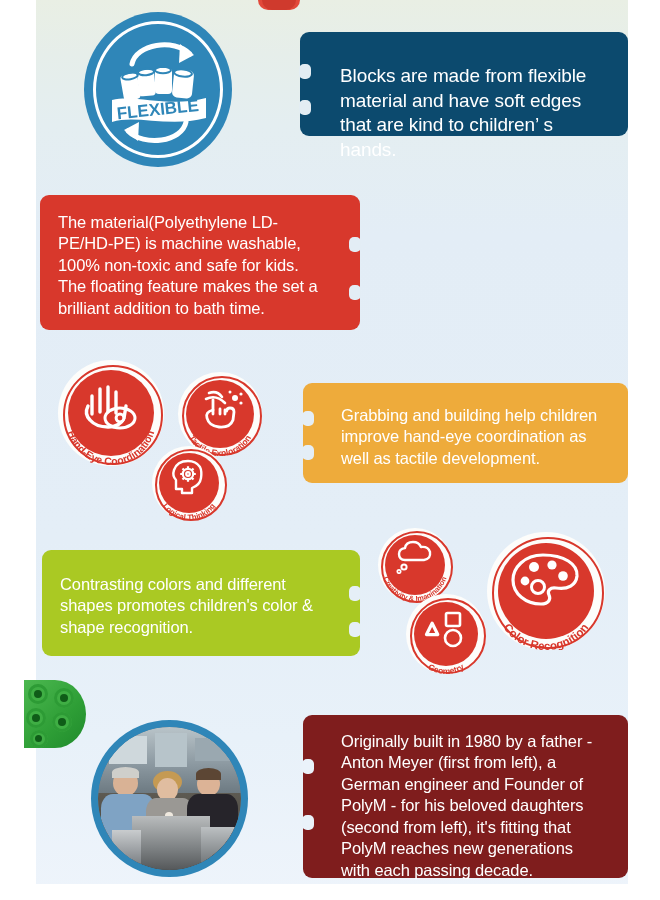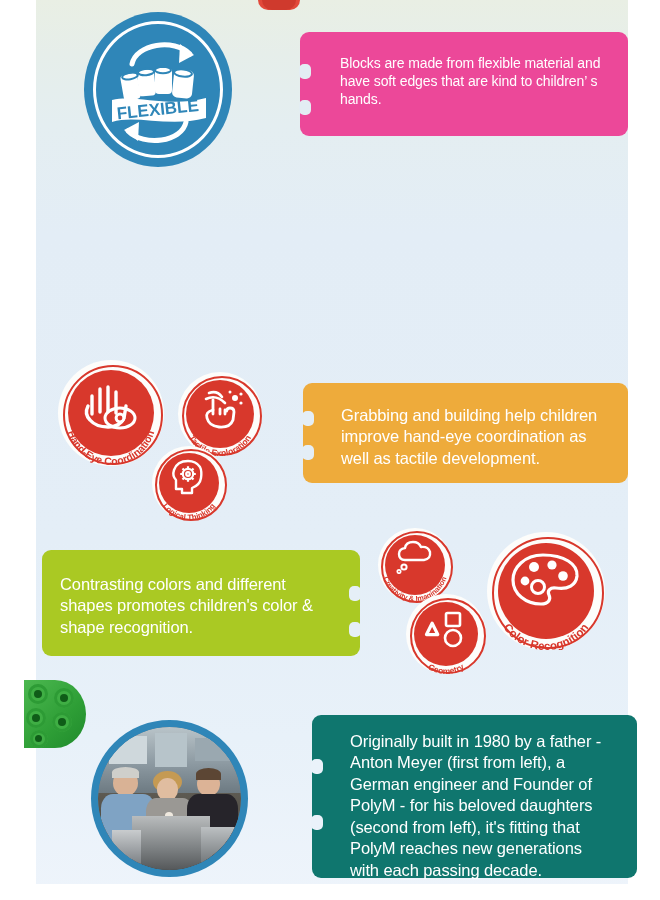"Blocks are made from flexible" div.banner { background: #ec4899 -> #0c4a6e; font-size: 14px -> 19px; padding: 22px 24px 18px 40px -> 32px 24px 18px 40px }
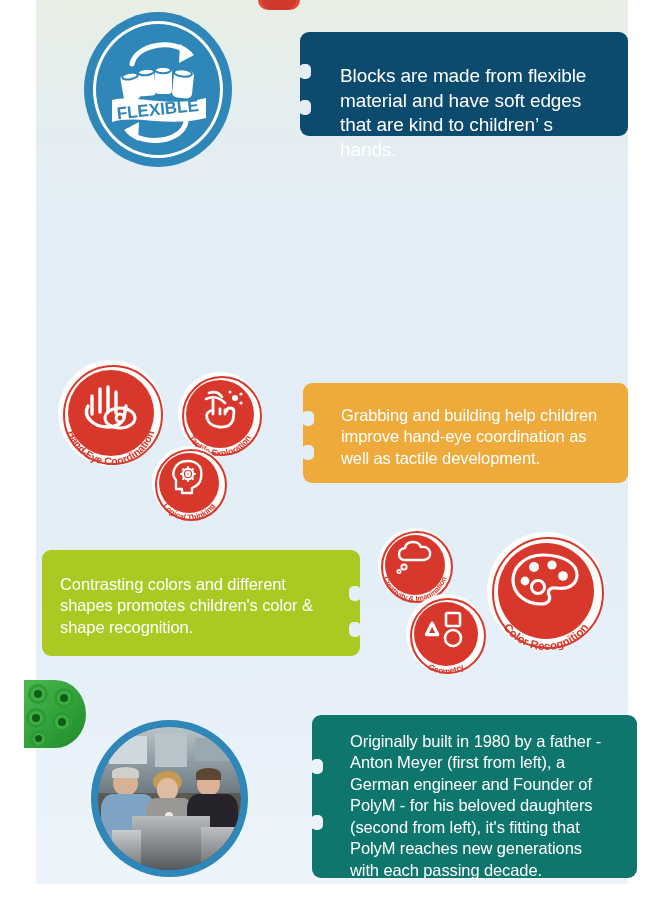"The material(Polyethylene LD-PE/HD-PE)" div.banner { html: none -> <div> <div></div> <div></div> <span>The material(Polyethylene LD-PE/HD-PE) is machine washable, 100% non-toxic and safe for kids. The floating feature makes the set a brilliant addition to bath time.</span> </div> }
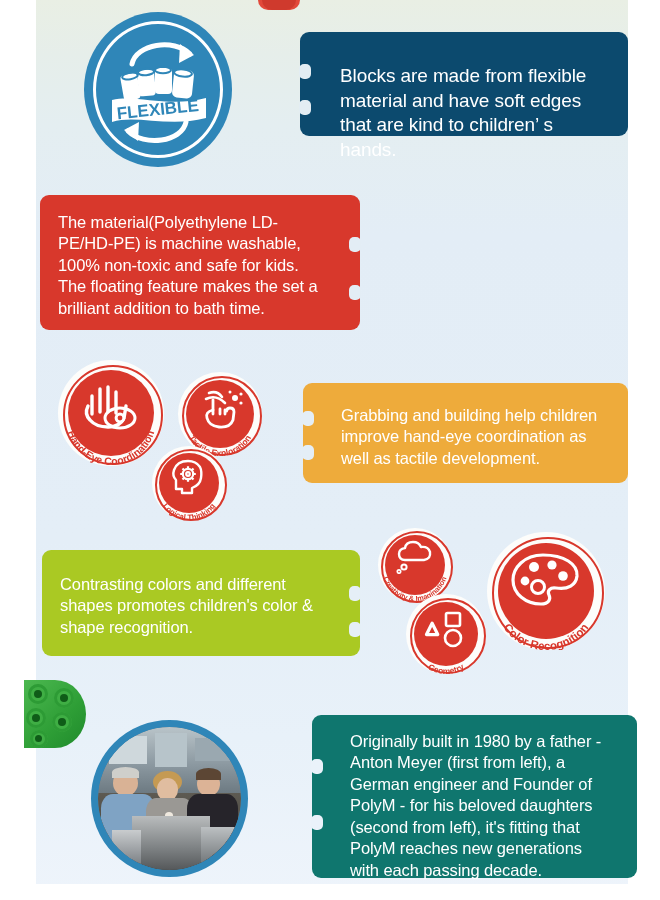"Originally built in 1980 by" div.banner { background: #0f766e -> #7f1d1d; left: 312px -> 303px }
